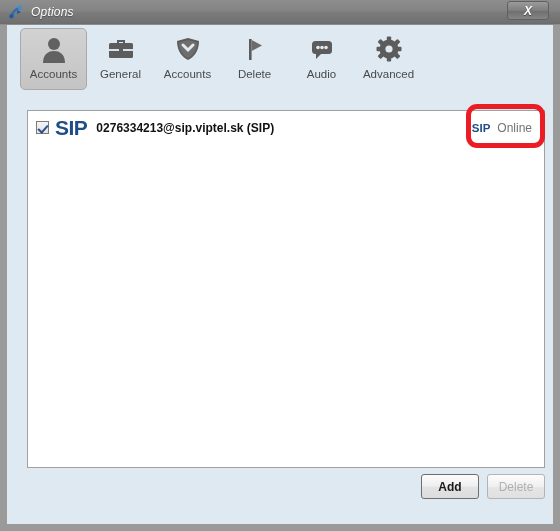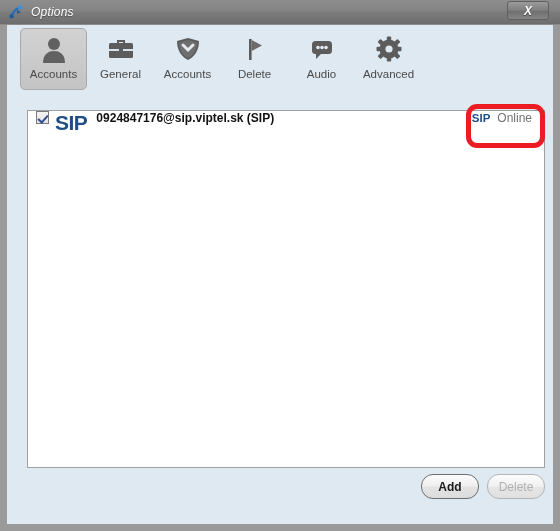"SIP" .acct-row { align-items: none -> center }
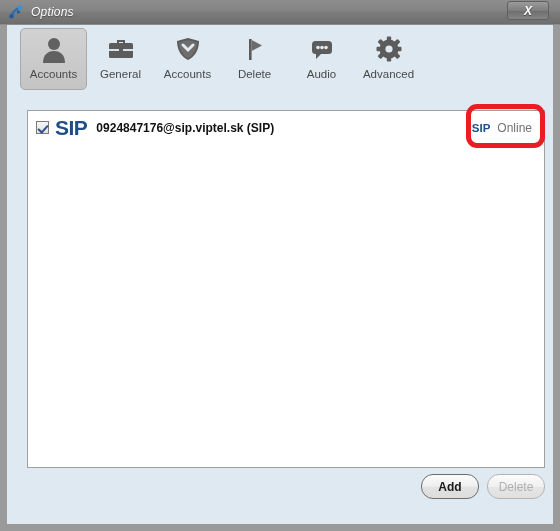"0924847176@sip.viptel.sk (SIP)" div.acct-name { text: 0924847176@sip.viptel.sk -> 0276334213@sip.viptel.sk }
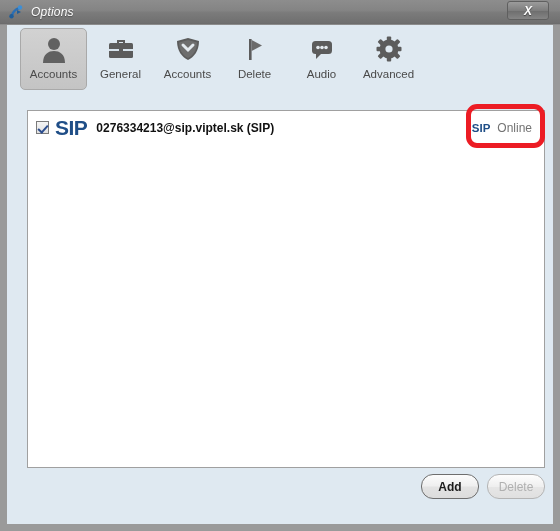"Add" .btn { border-radius: 12px -> 3px }
